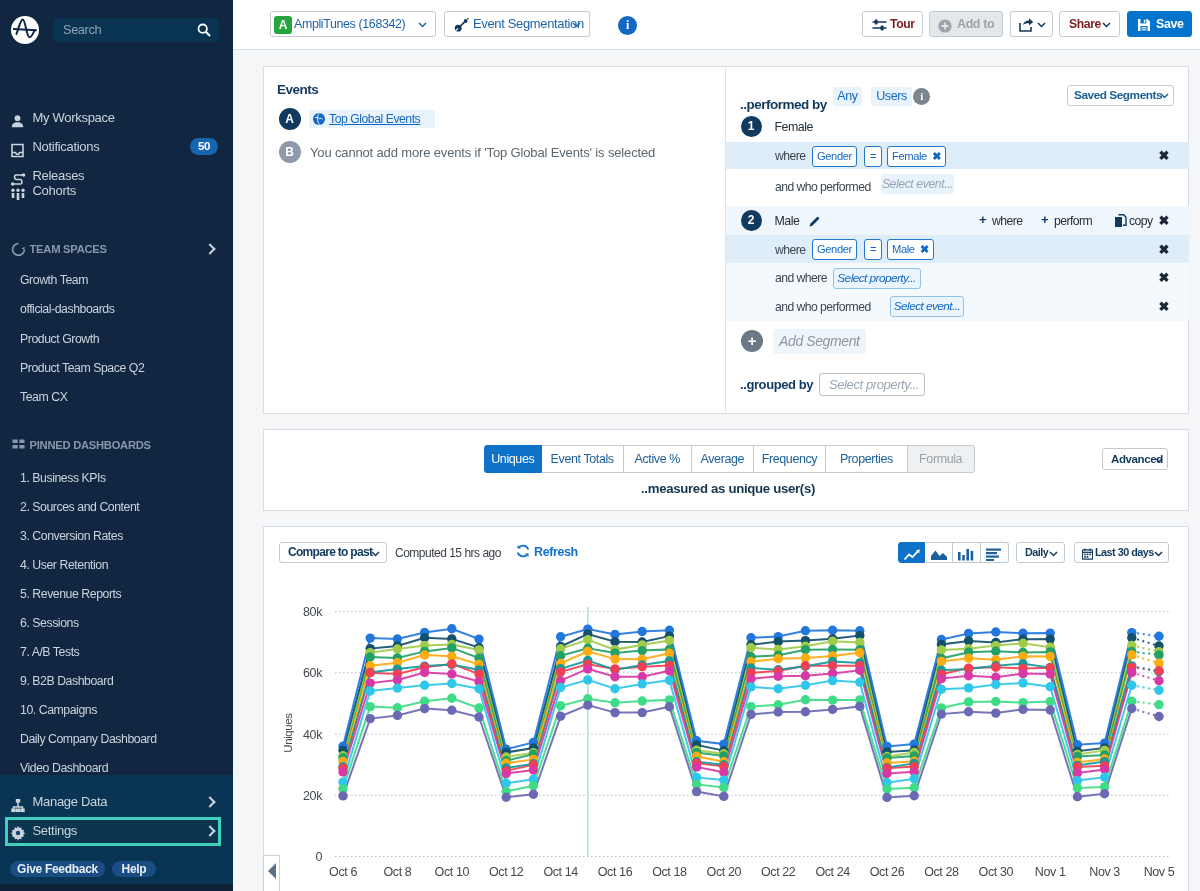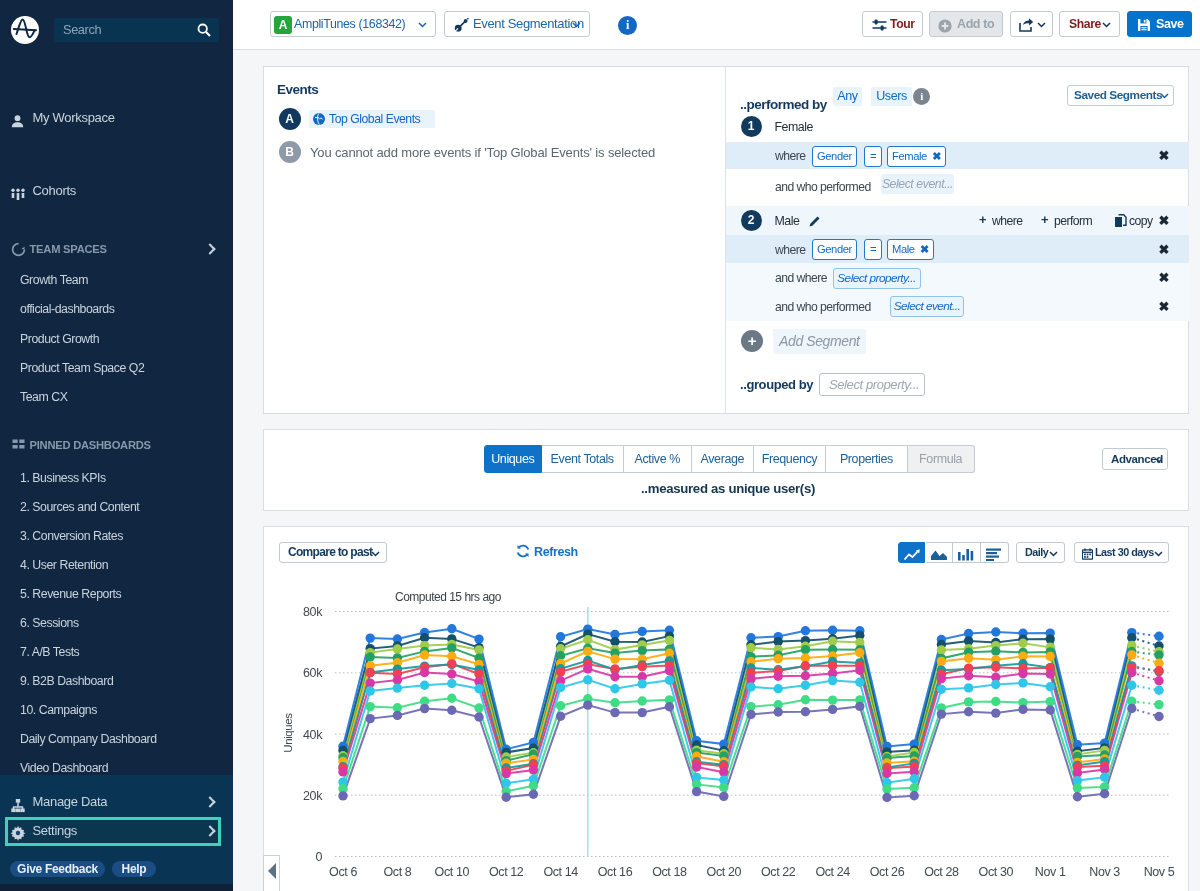"Top Global Events" span { text-decoration: none -> underline }
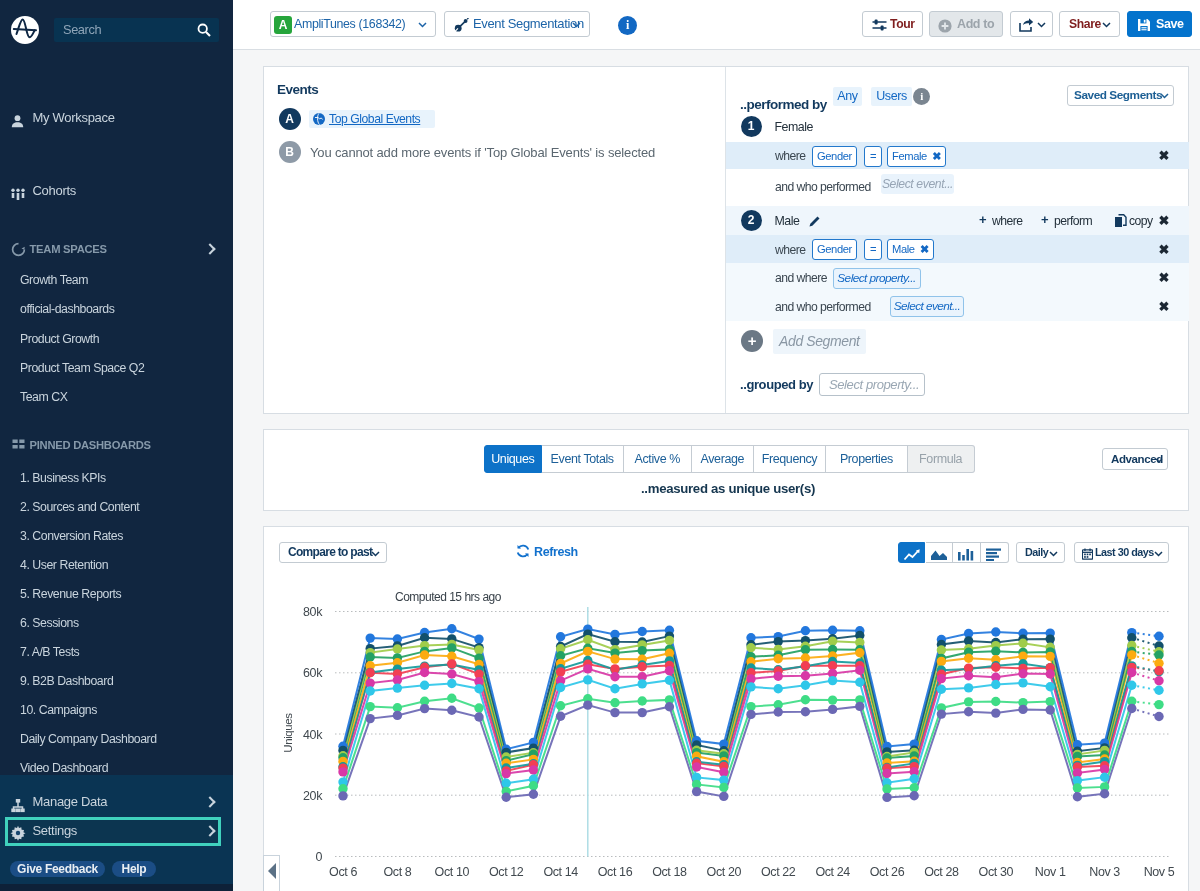"Notifications" div.nav-item { html: none -> <div> <span><svg> <path></path> </svg></span> <span>Notifications</span> <div>50</div> </div> }
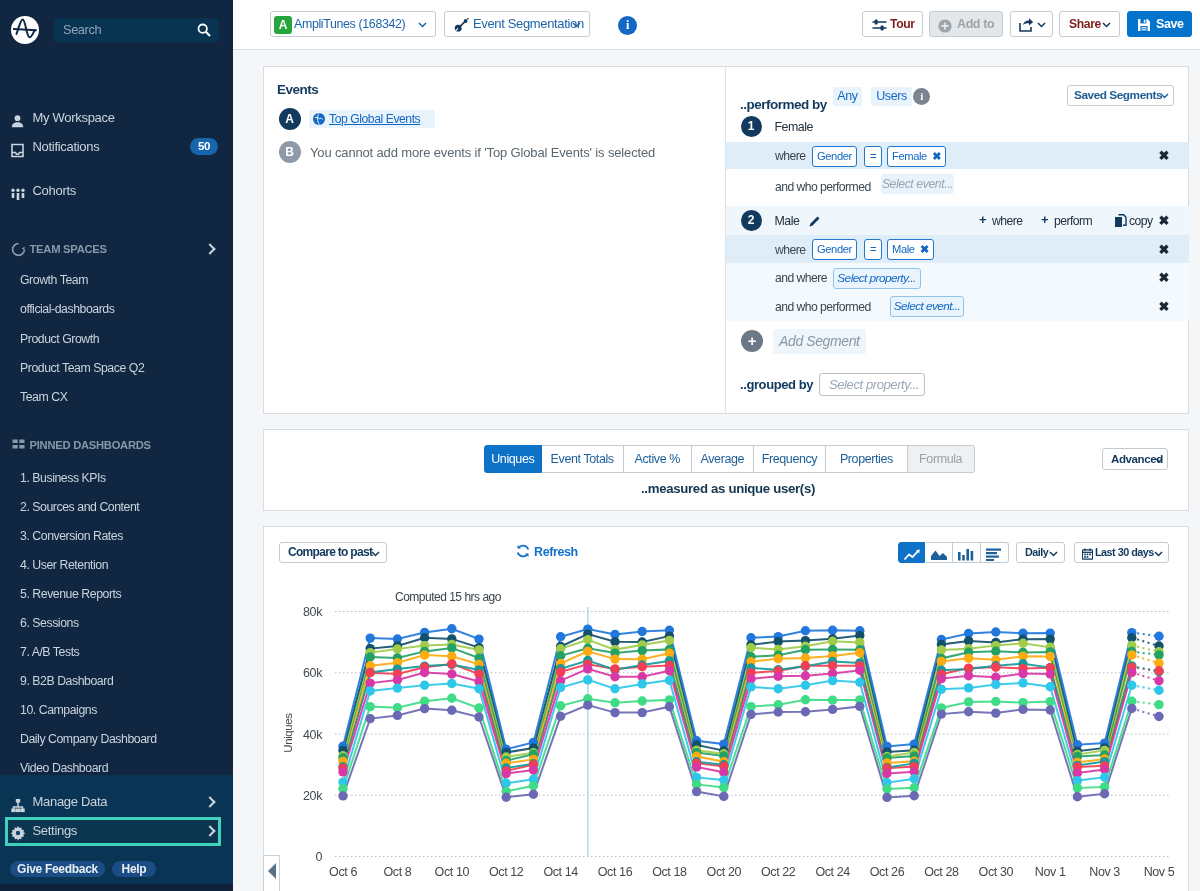"Releases" div.nav-item { html: none -> <div> <span><svg> <path></path> <circle></circle> <circle></circle> </svg></span> <span>Releases</span> </div> }
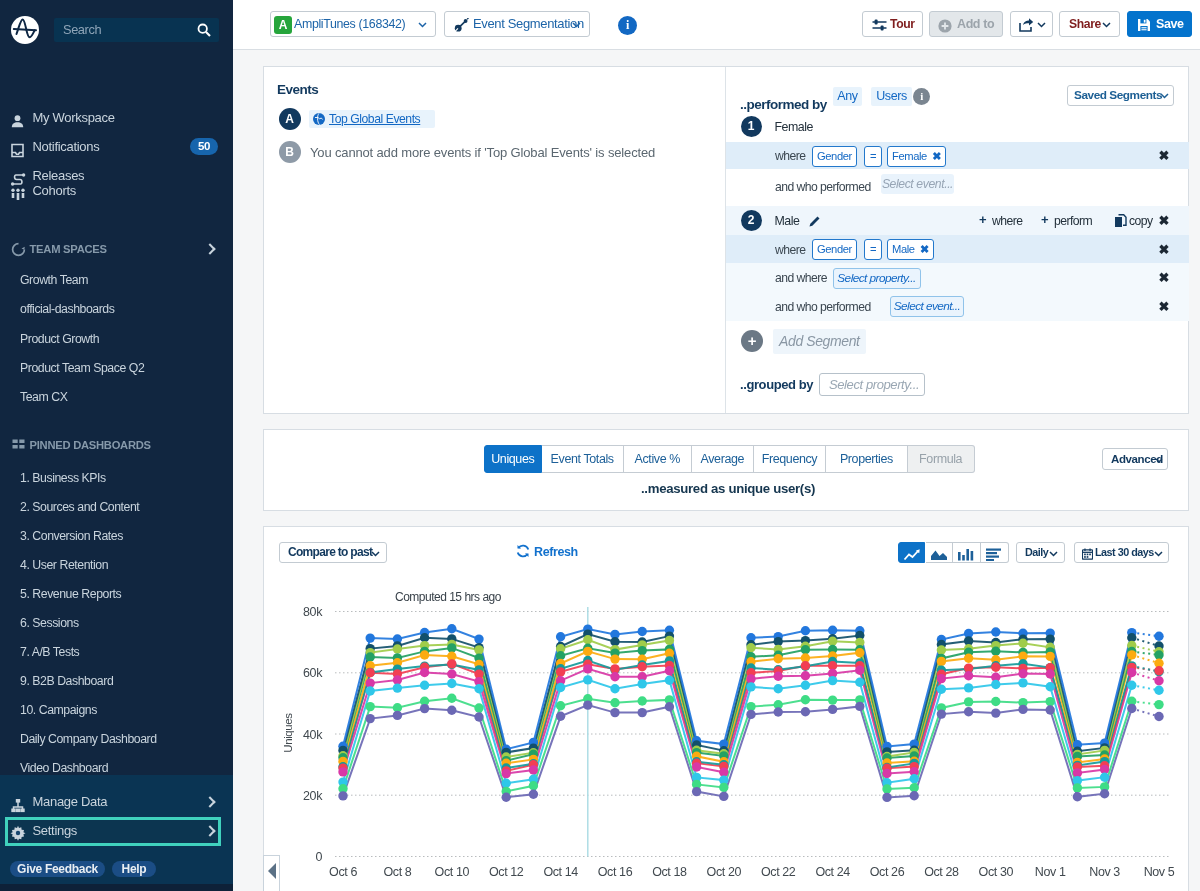"Computed 15 hrs ago" div.abs { margin-top: 44px -> none }
